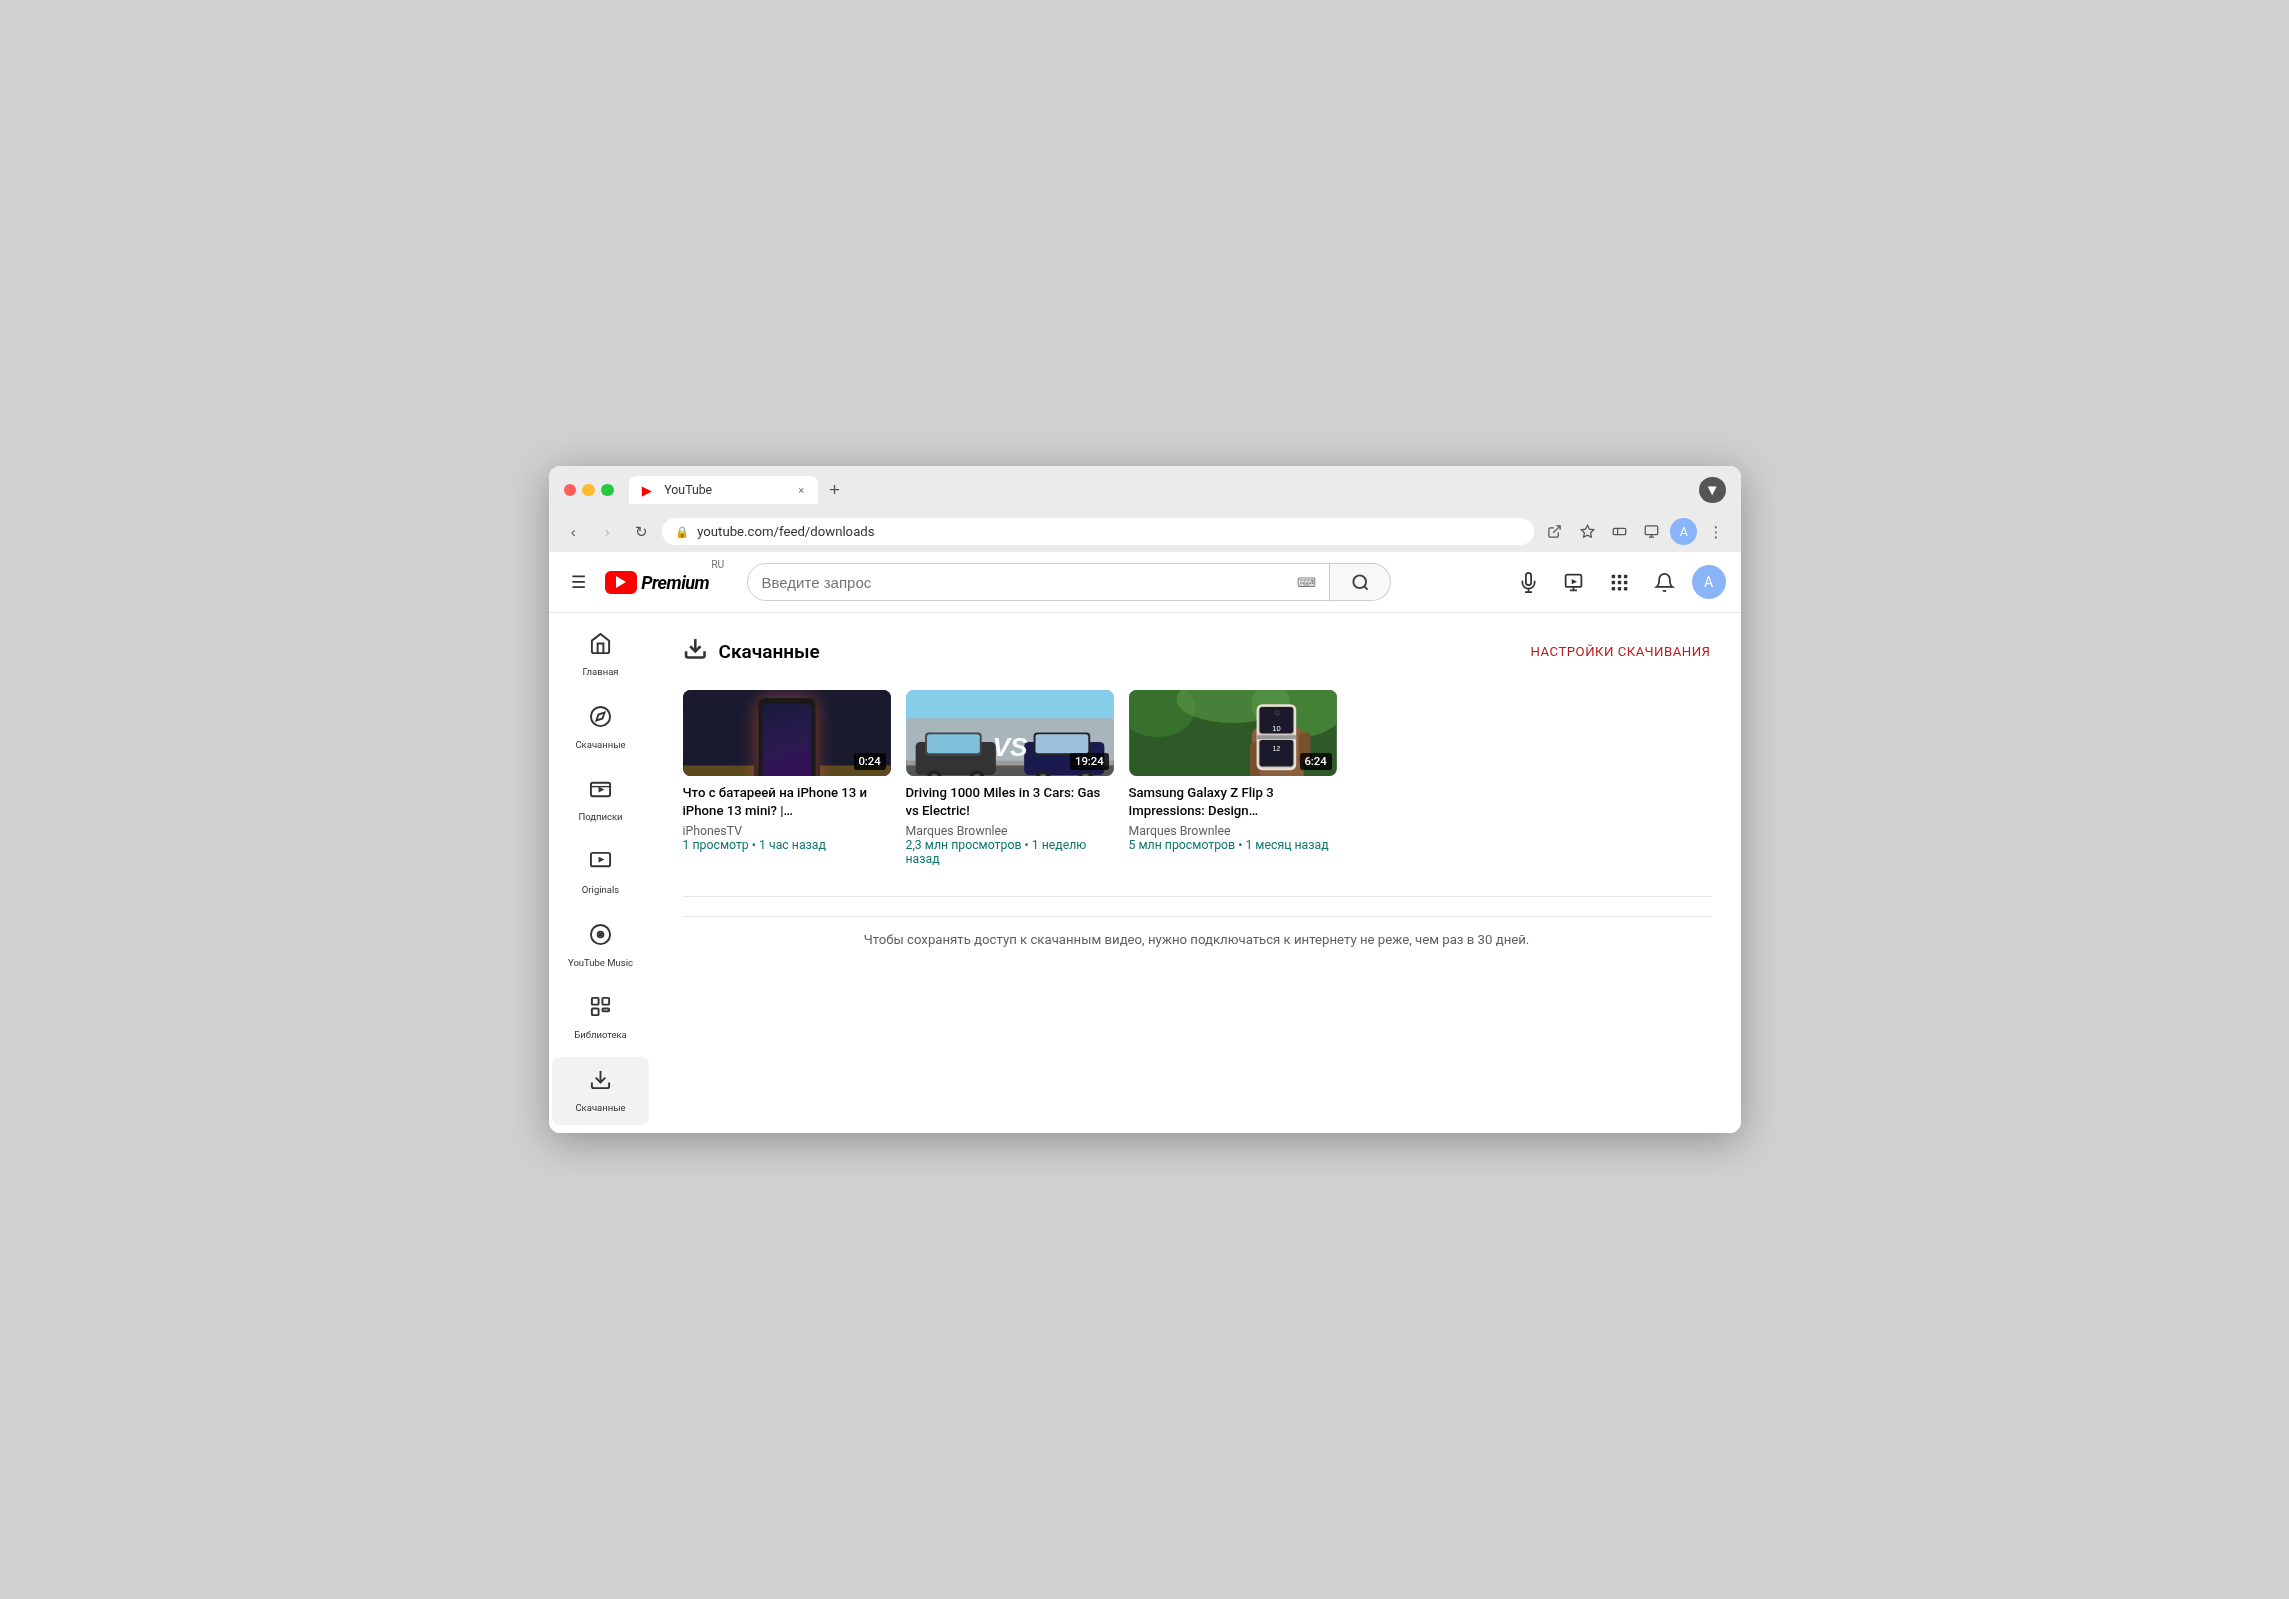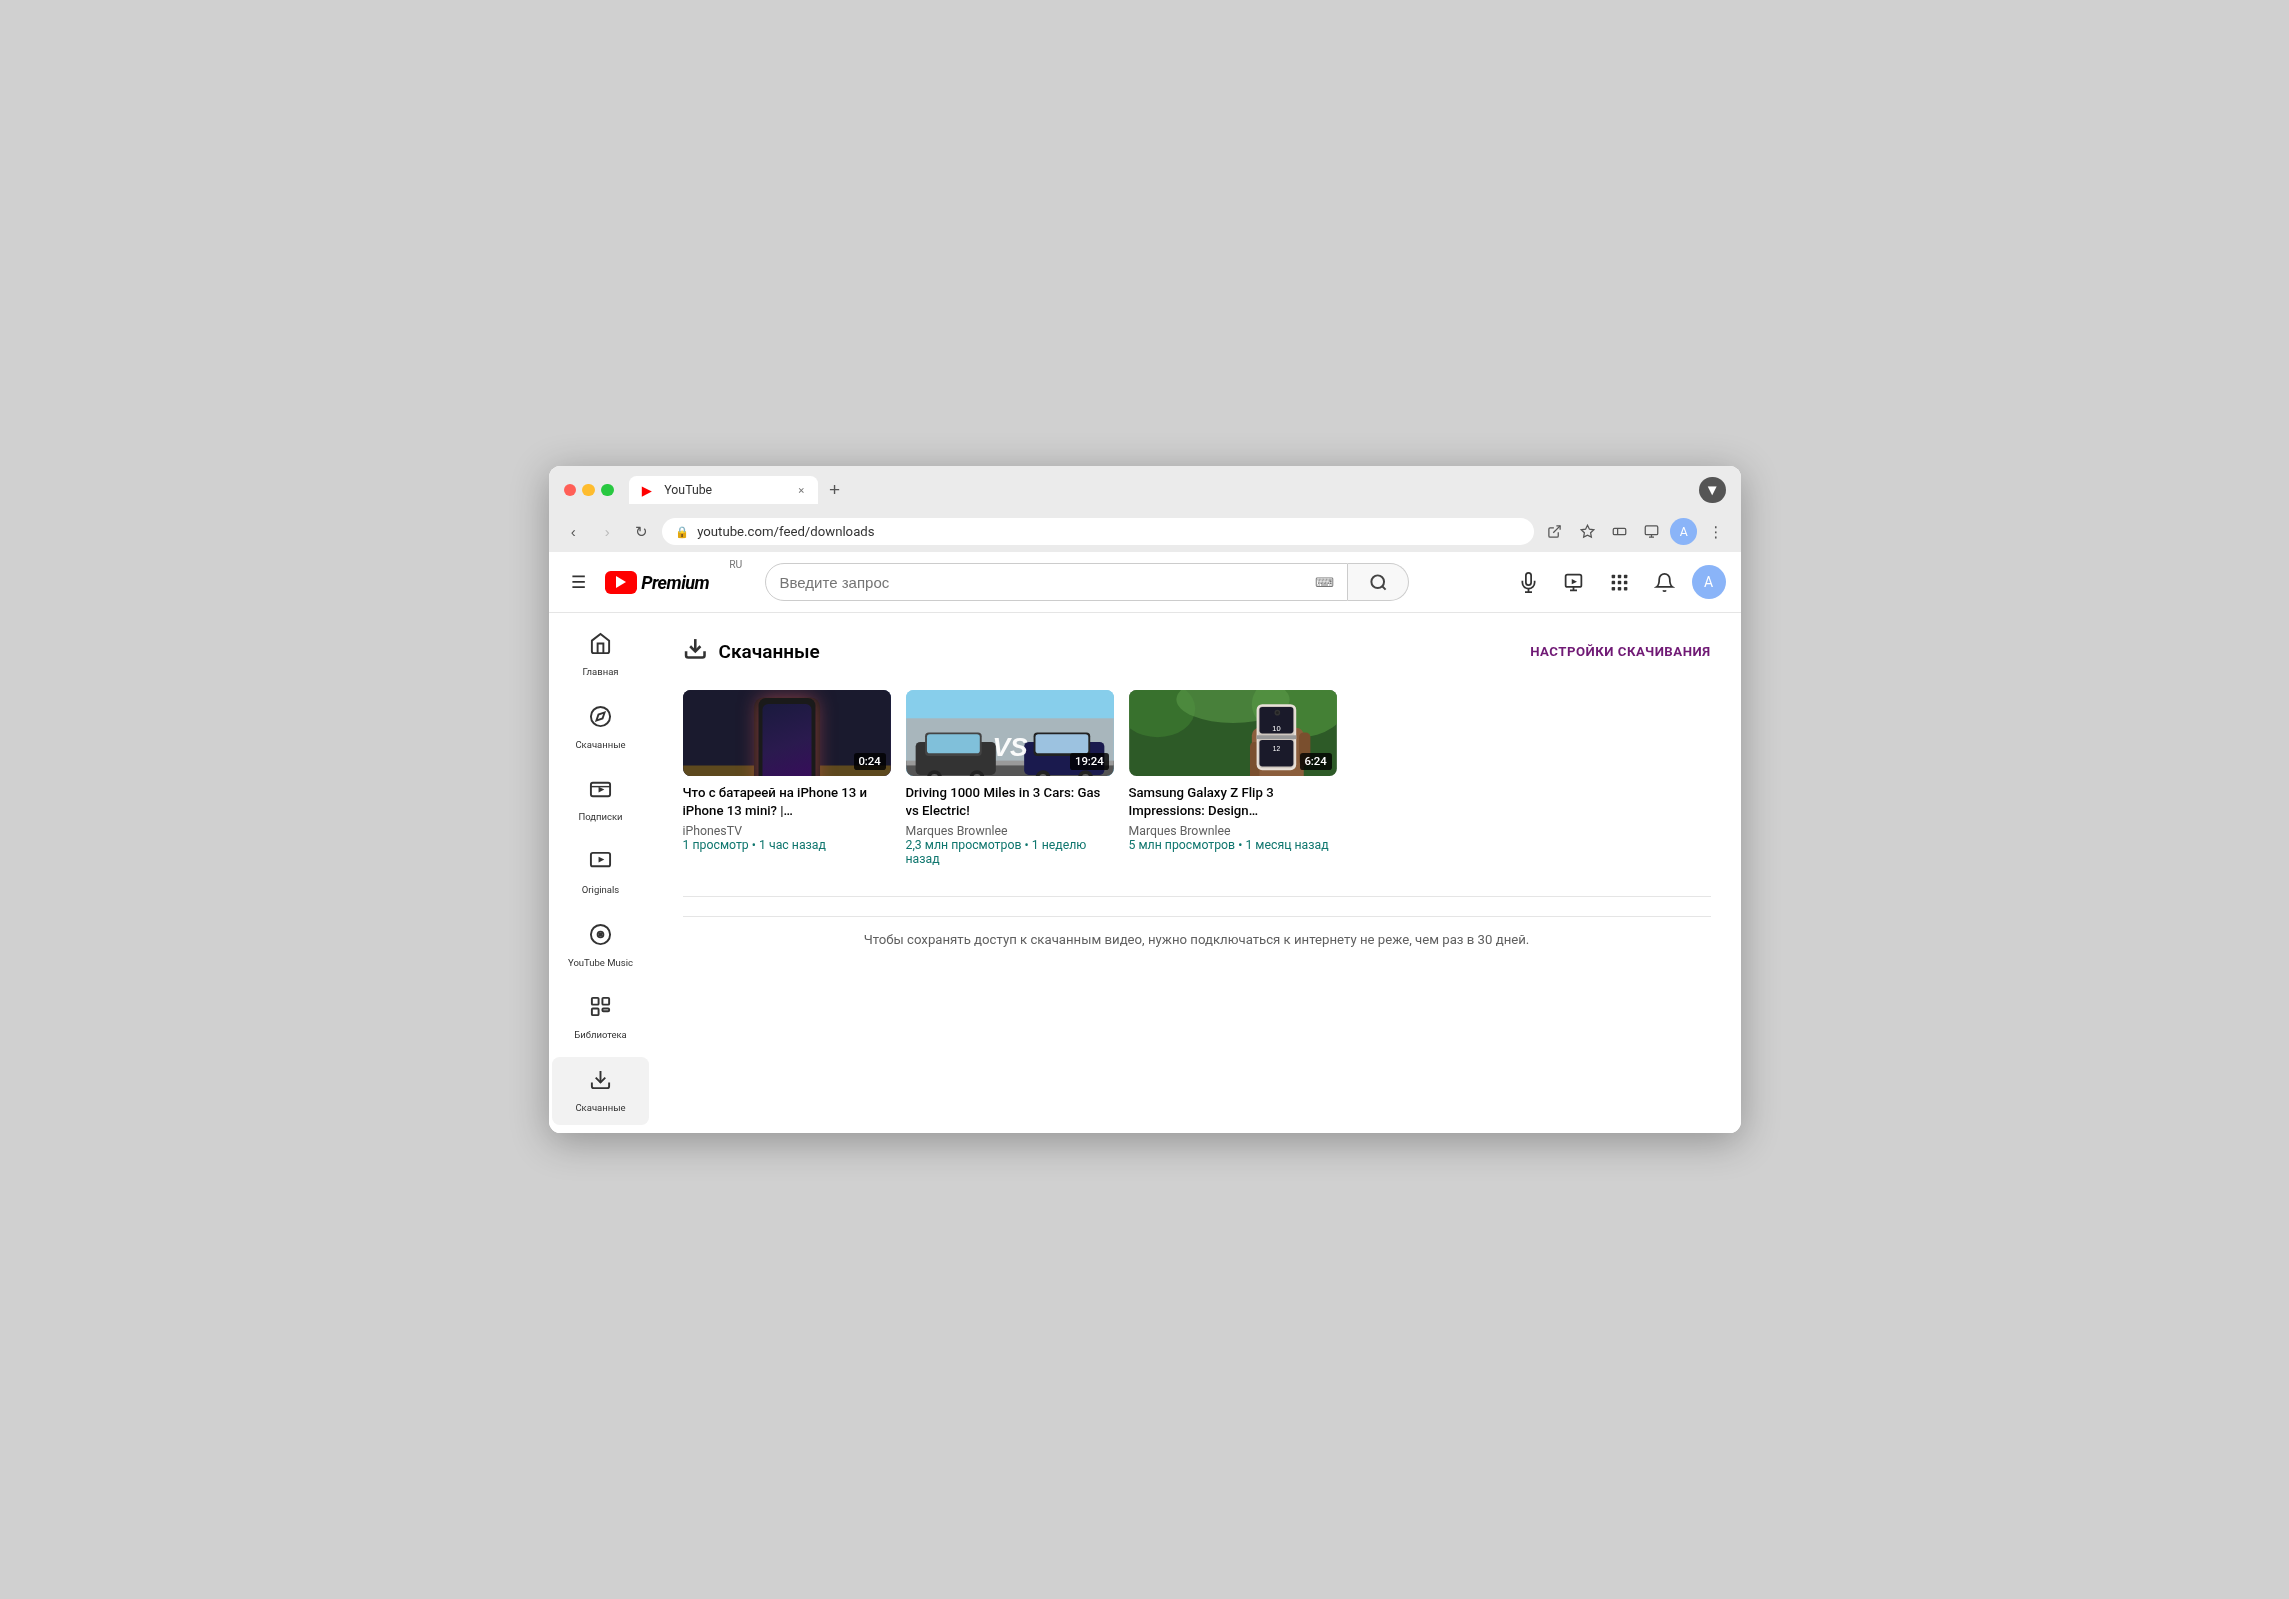"RU" .yt-logo-ru { margin-left: 20px -> 2px }
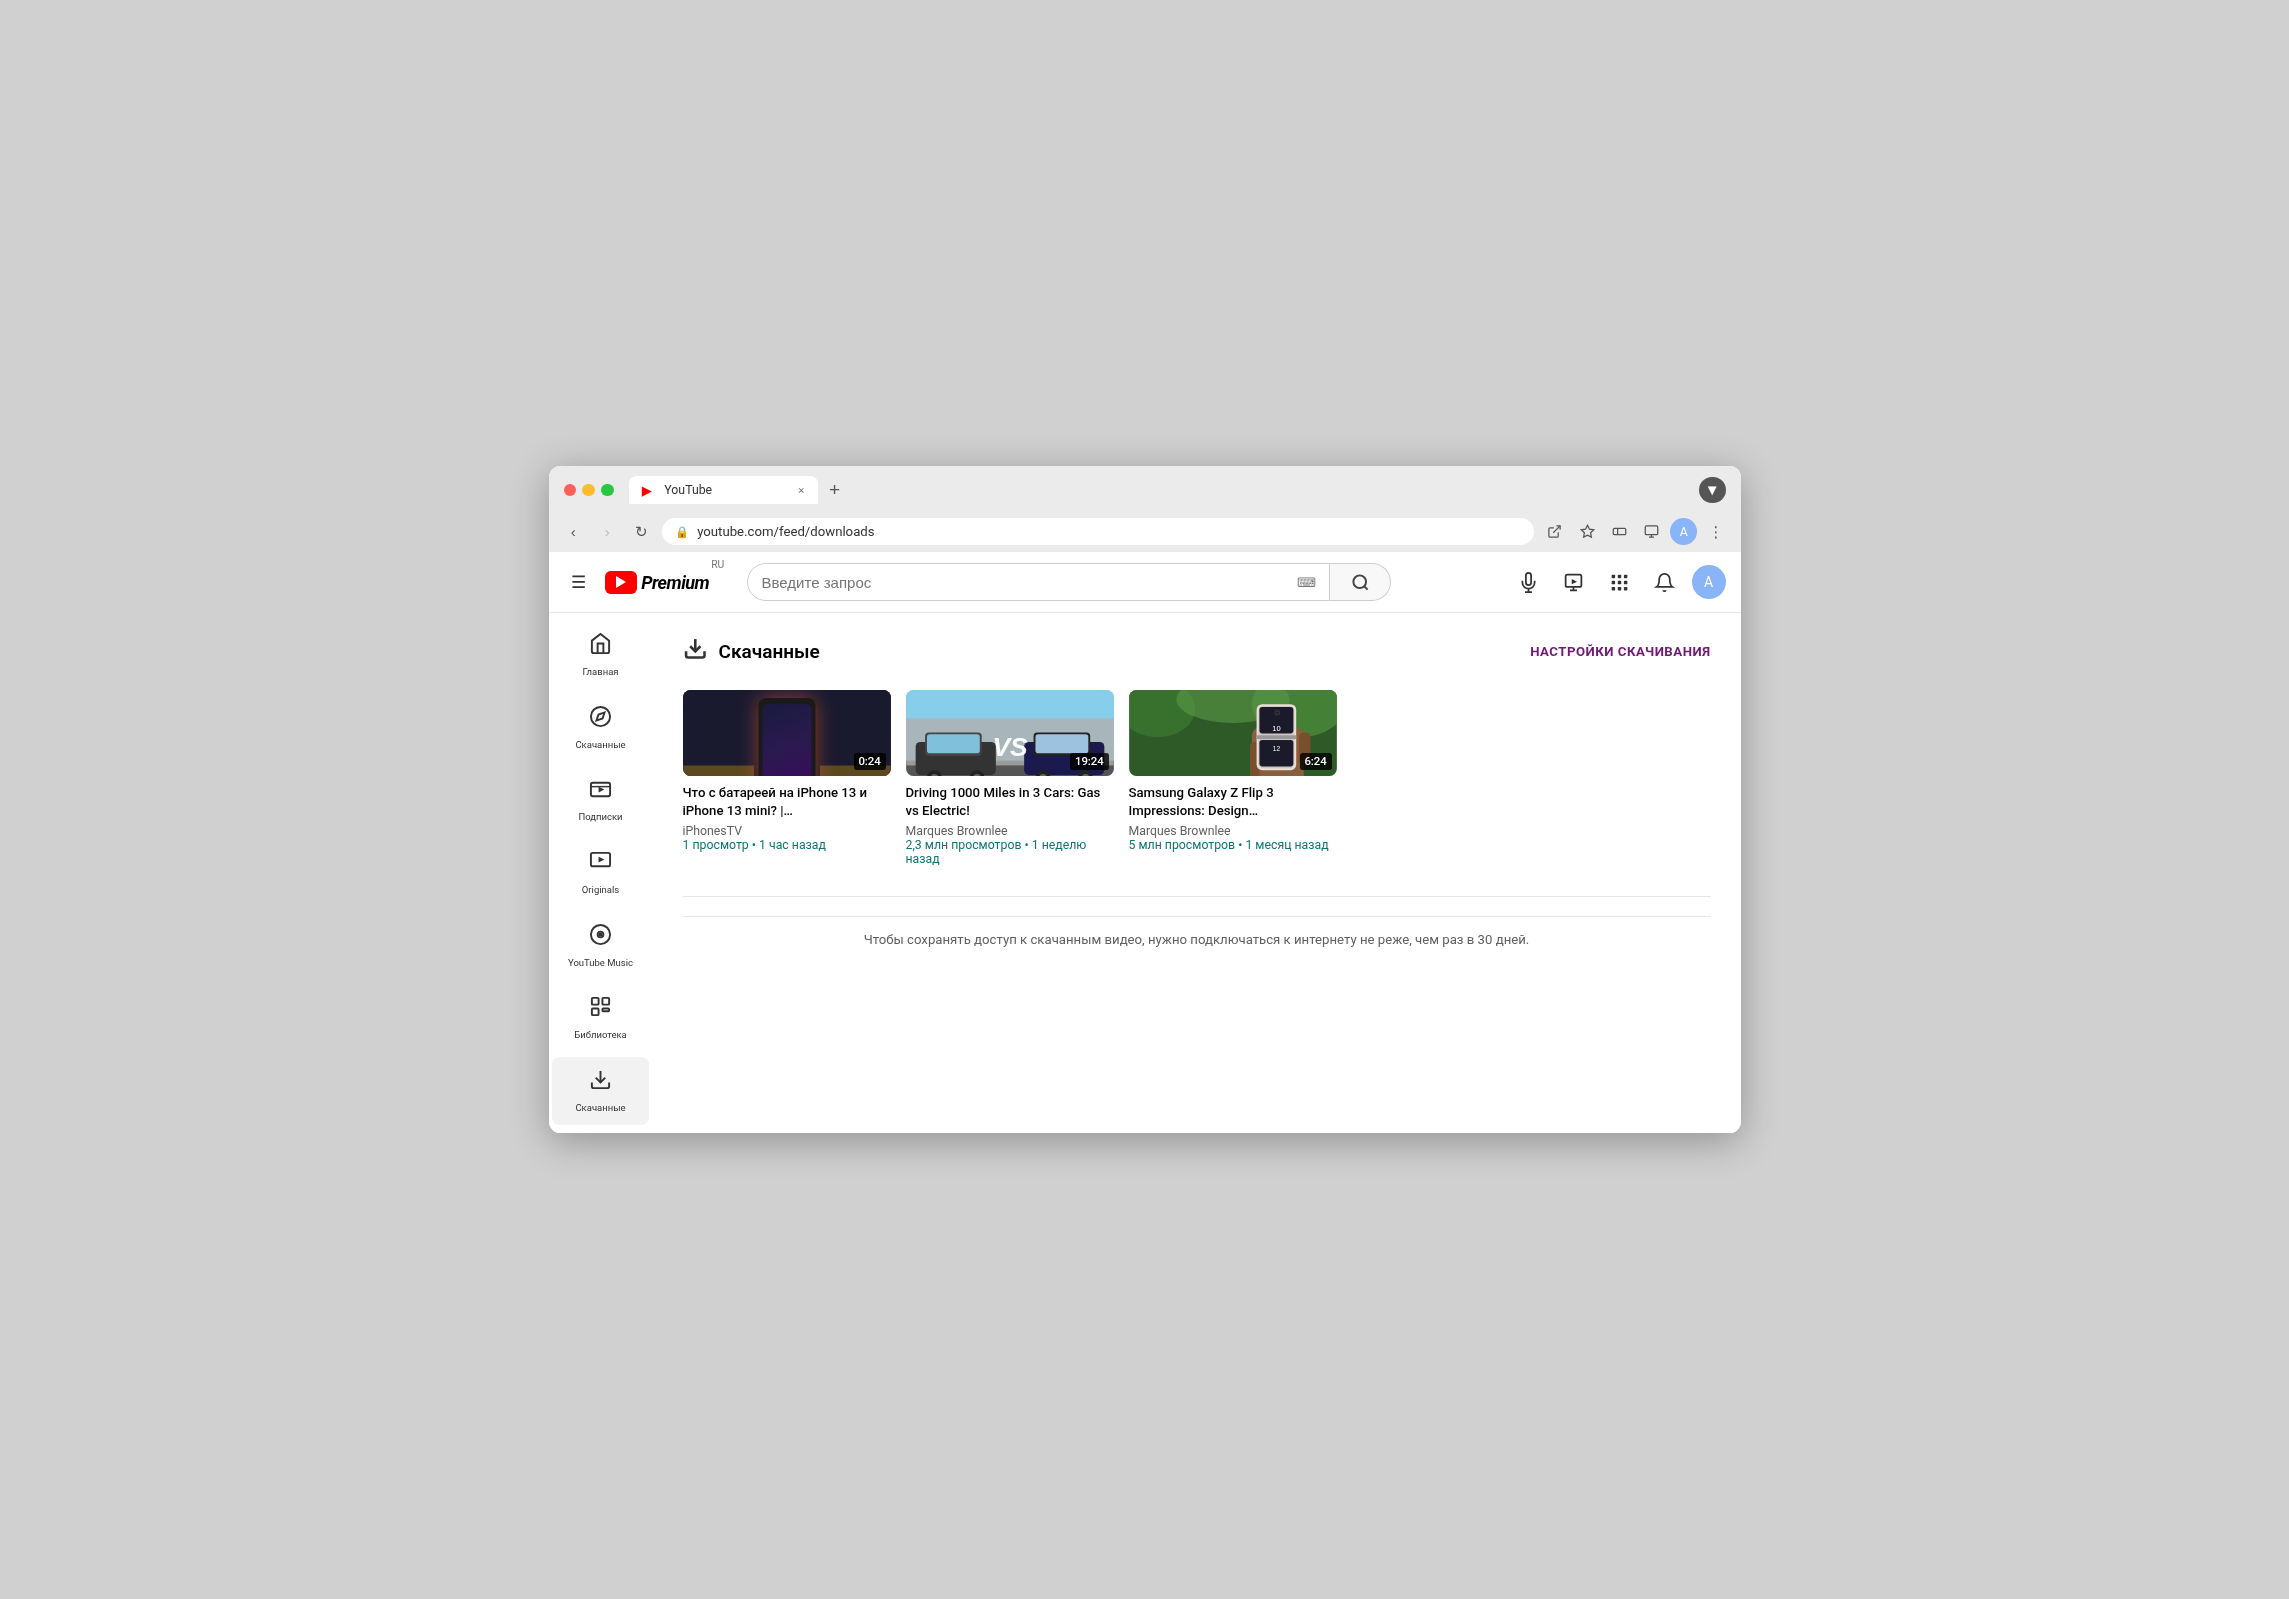"НАСТРОЙКИ СКАЧИВАНИЯ" .downloads-settings-link { color: #701a75 -> #b91c1c; font-weight: 700 -> 400 }
